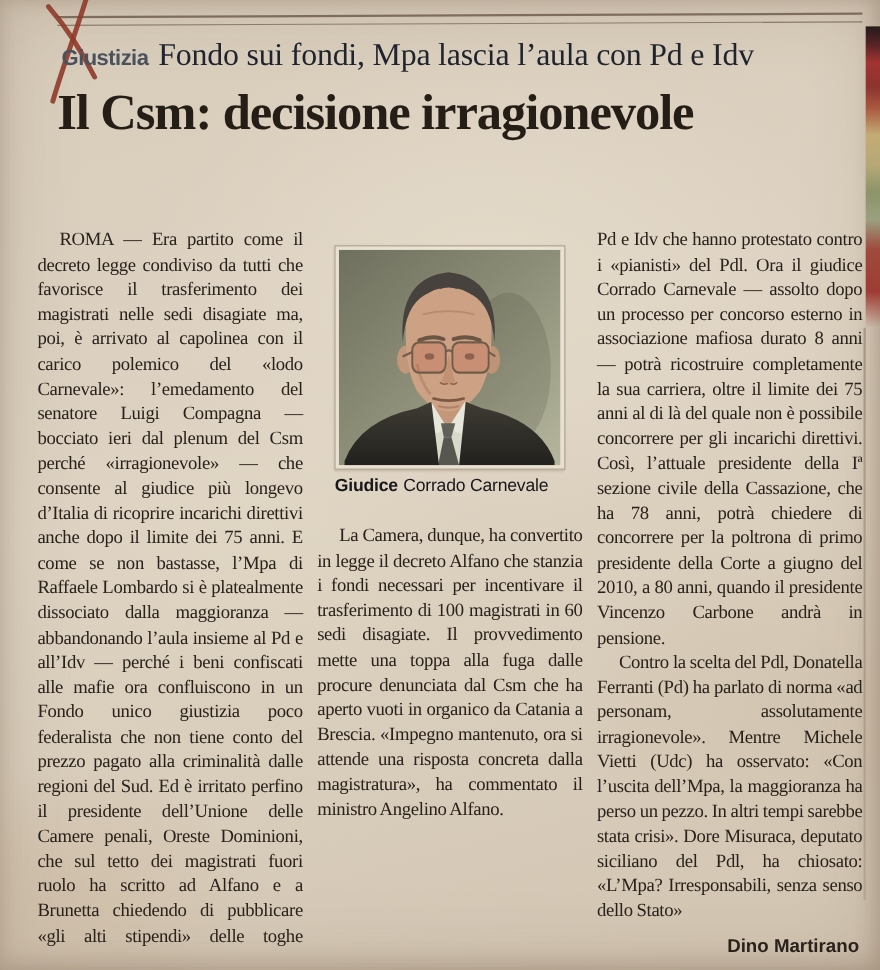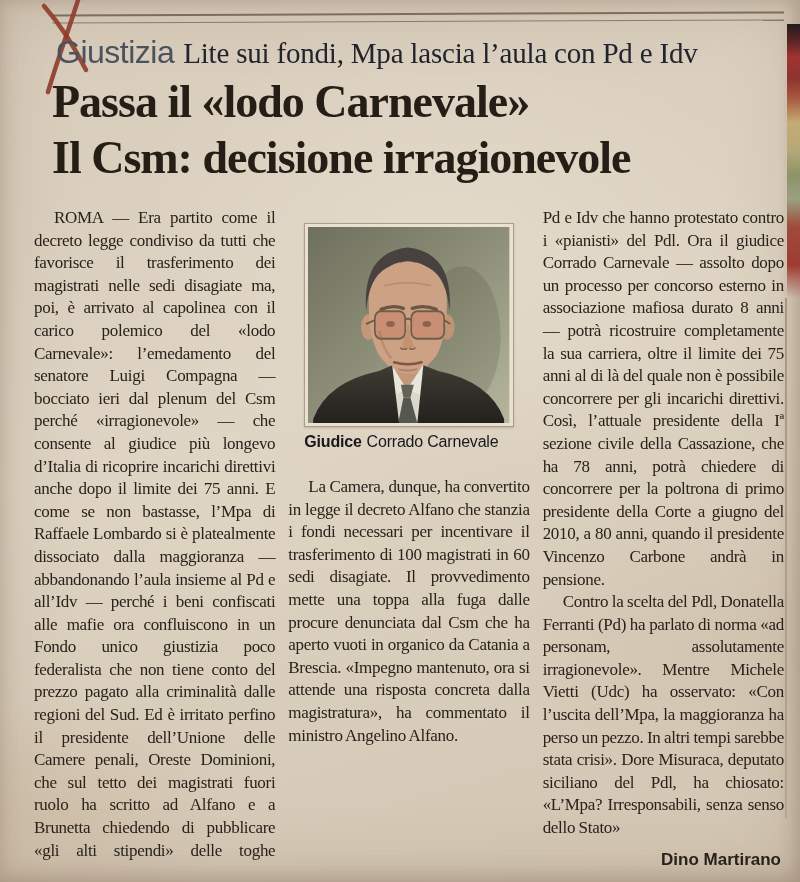"Giustizia" .kicker .section { font-size: 32px -> 20px; font-weight: normal -> bold }
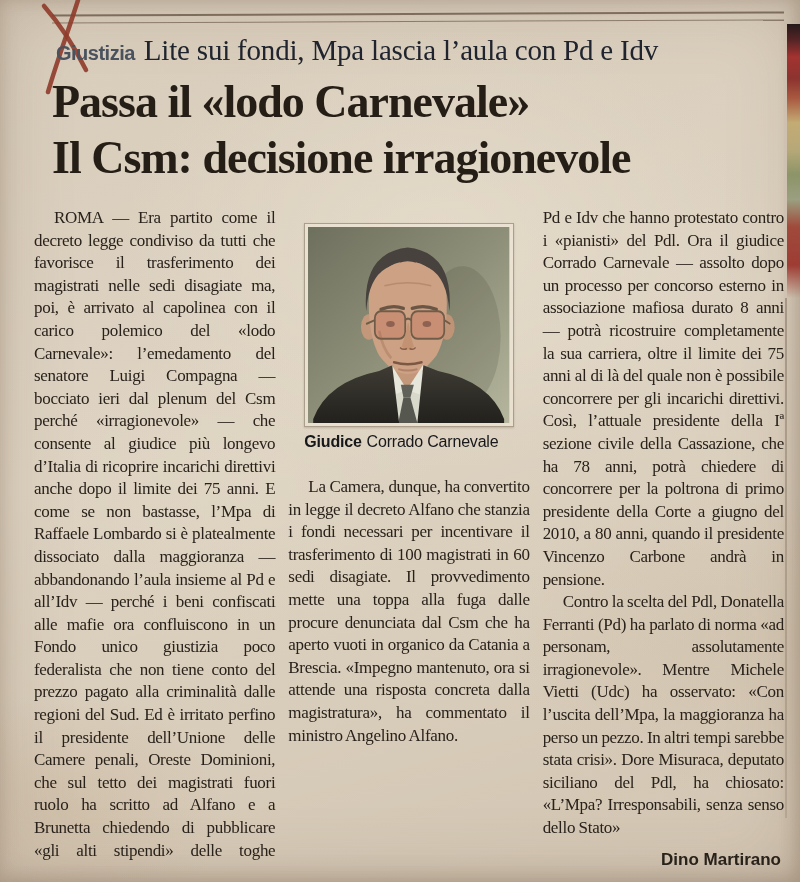"Lite sui fondi, Mpa lascia" span.ktext { text: Lite -> Fondo }
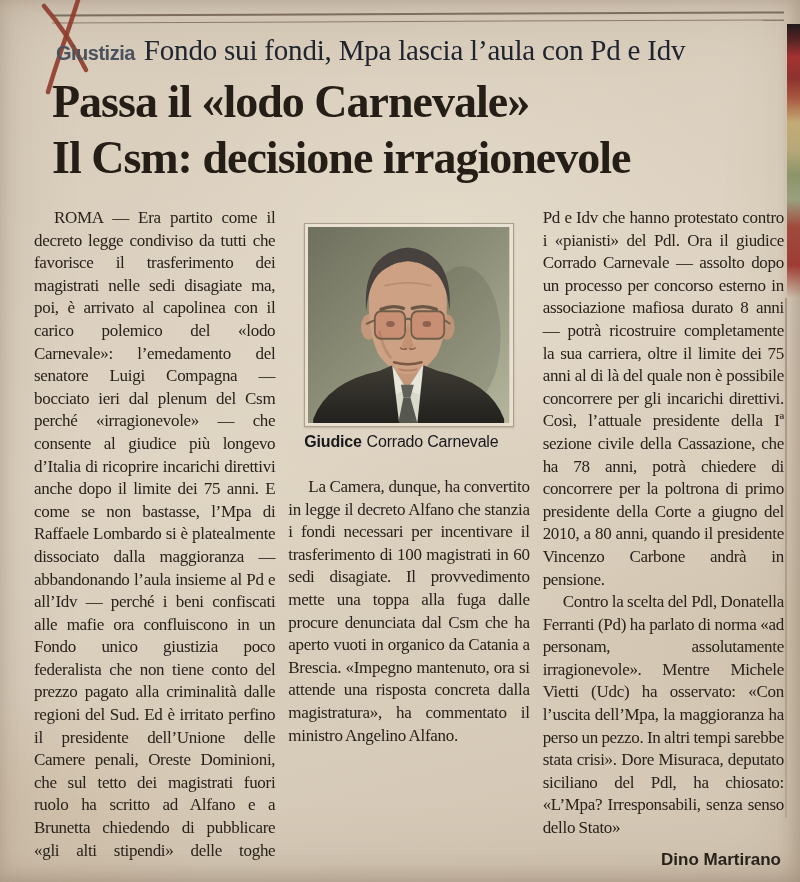"Passa il «lodo Carnevale»" span { html: <span>Passa il «lodo Carnevale»</span> -> none }
